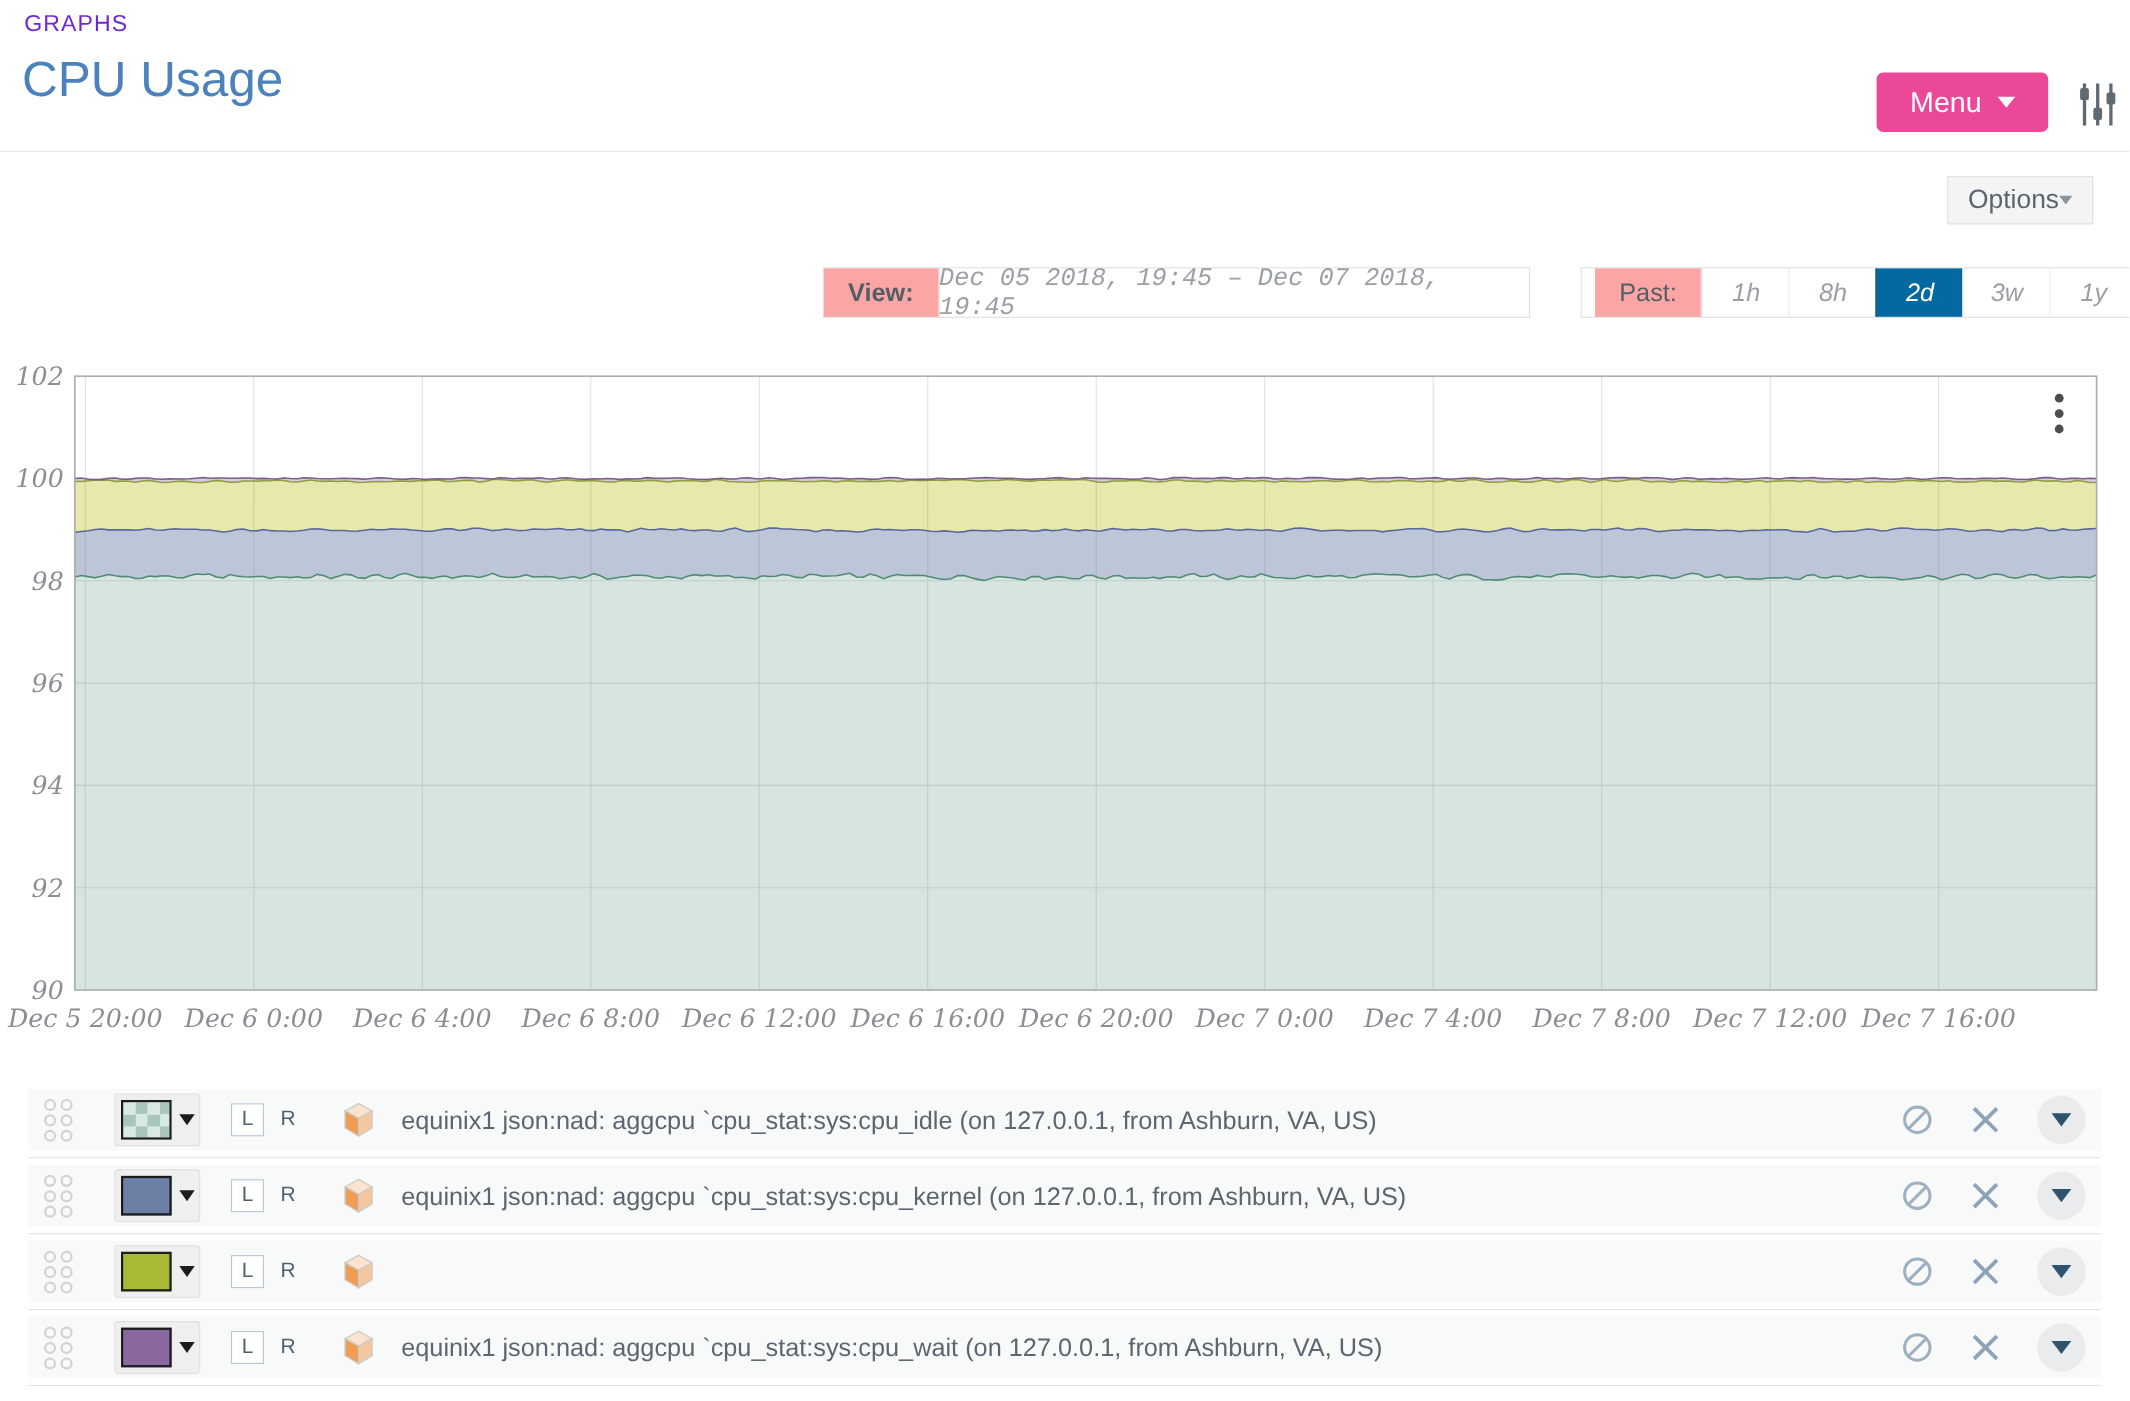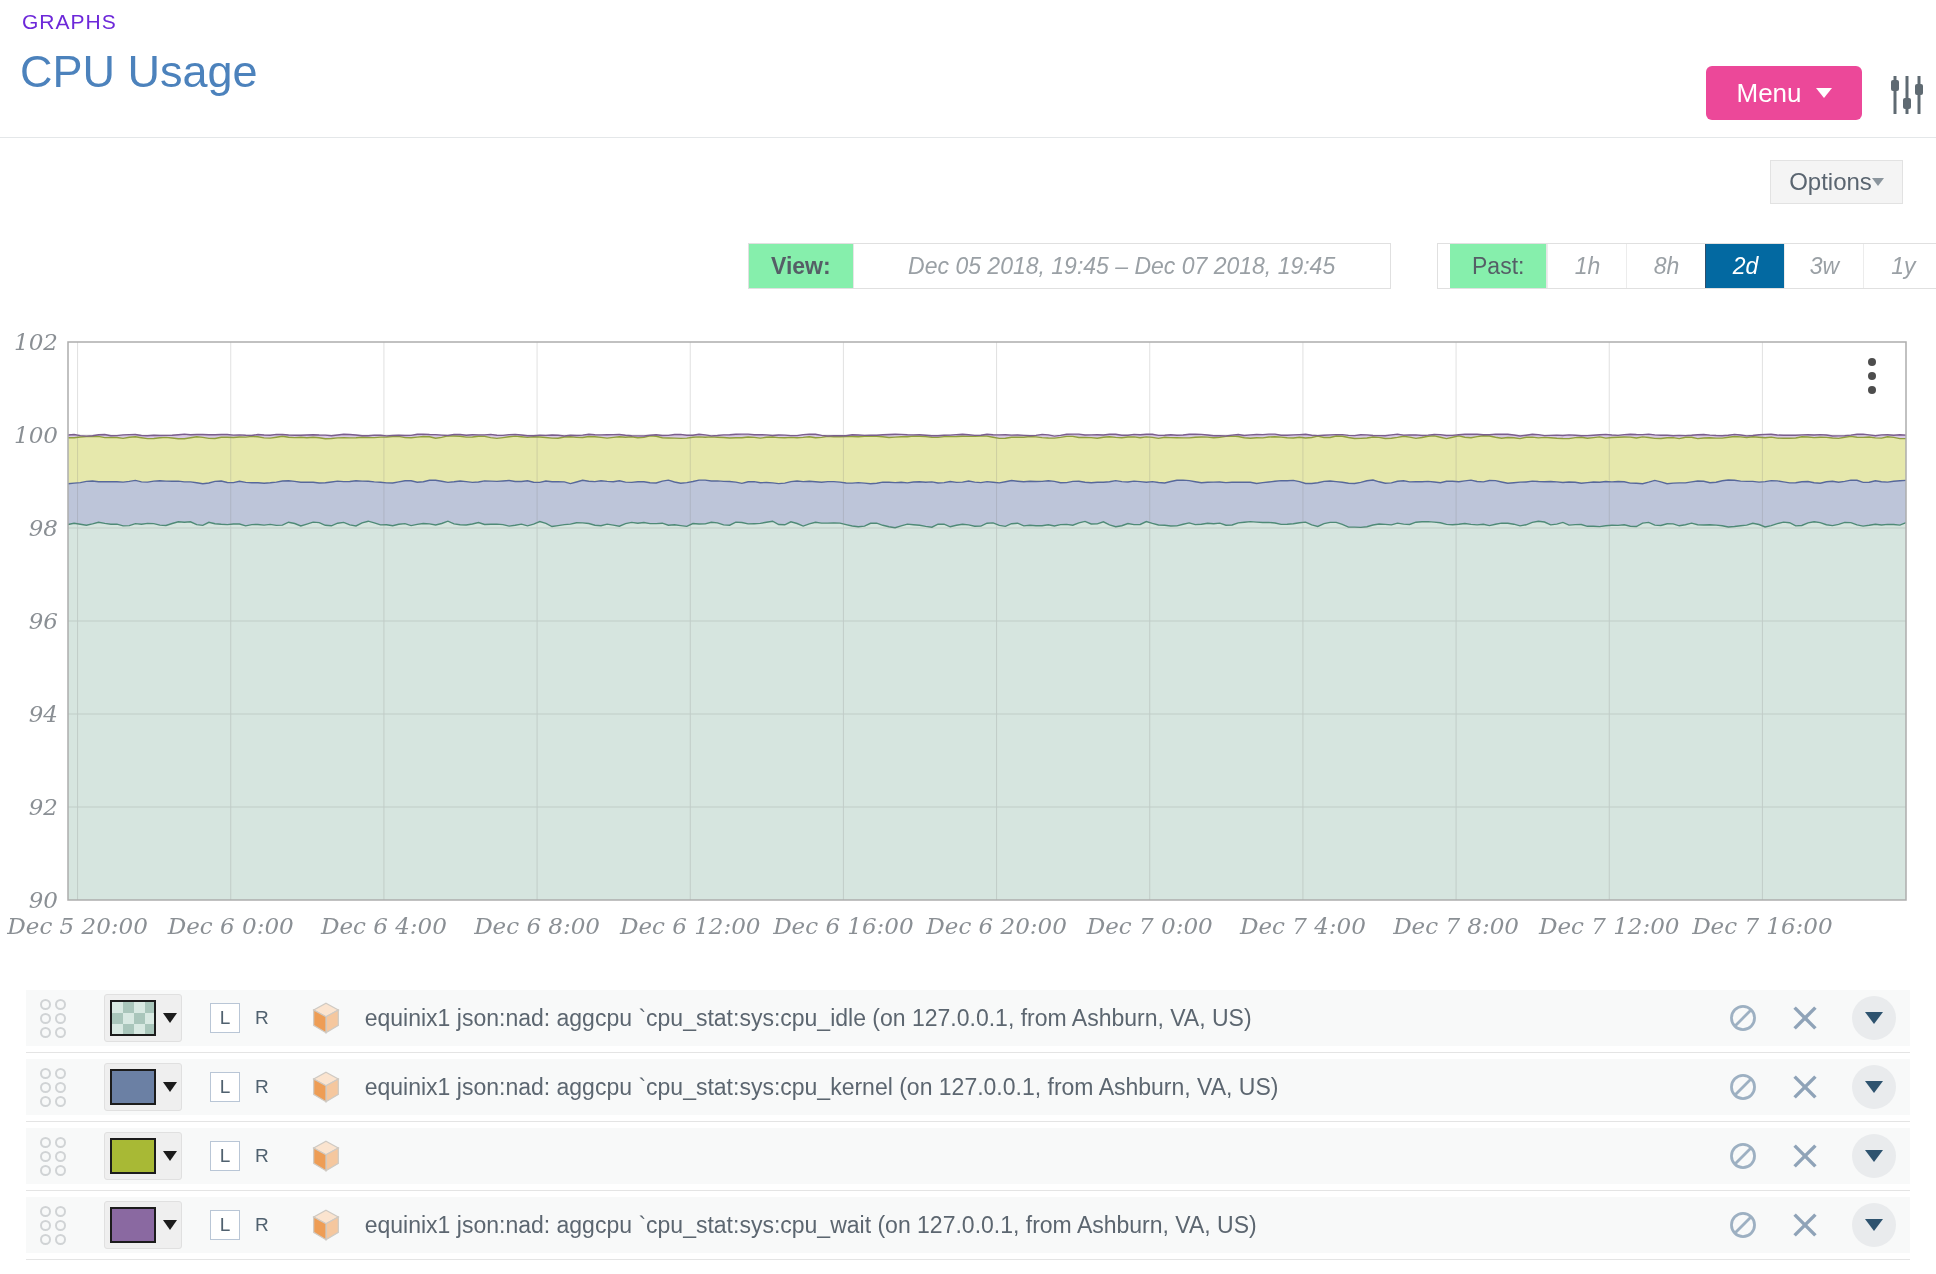"View:" .tool-label { background: #86efac -> #fca5a5 }
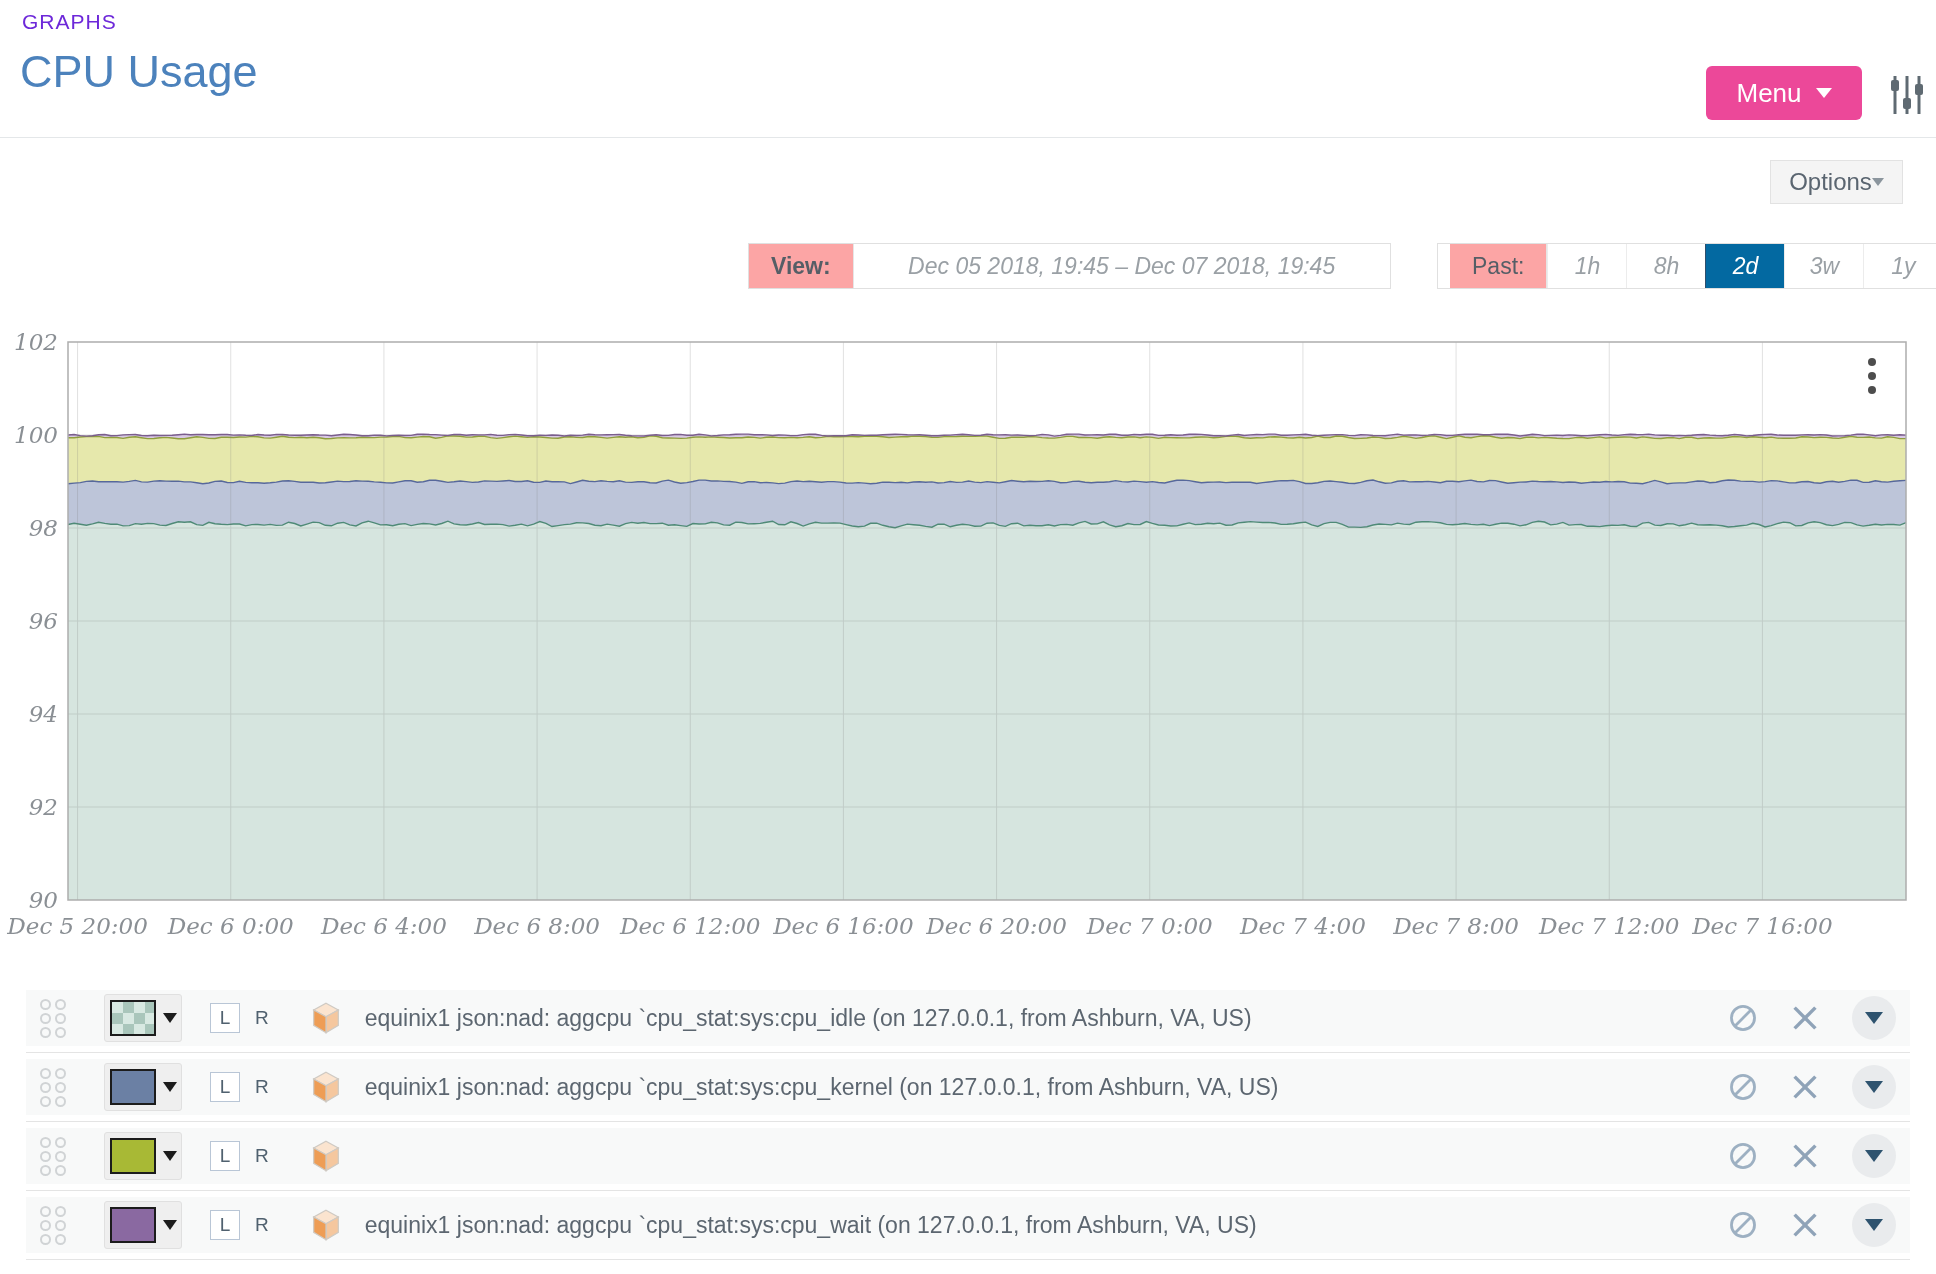"Dec 05 2018, 19:45 –" .view-range { font-family: none -> Liberation Mono, monospace }
